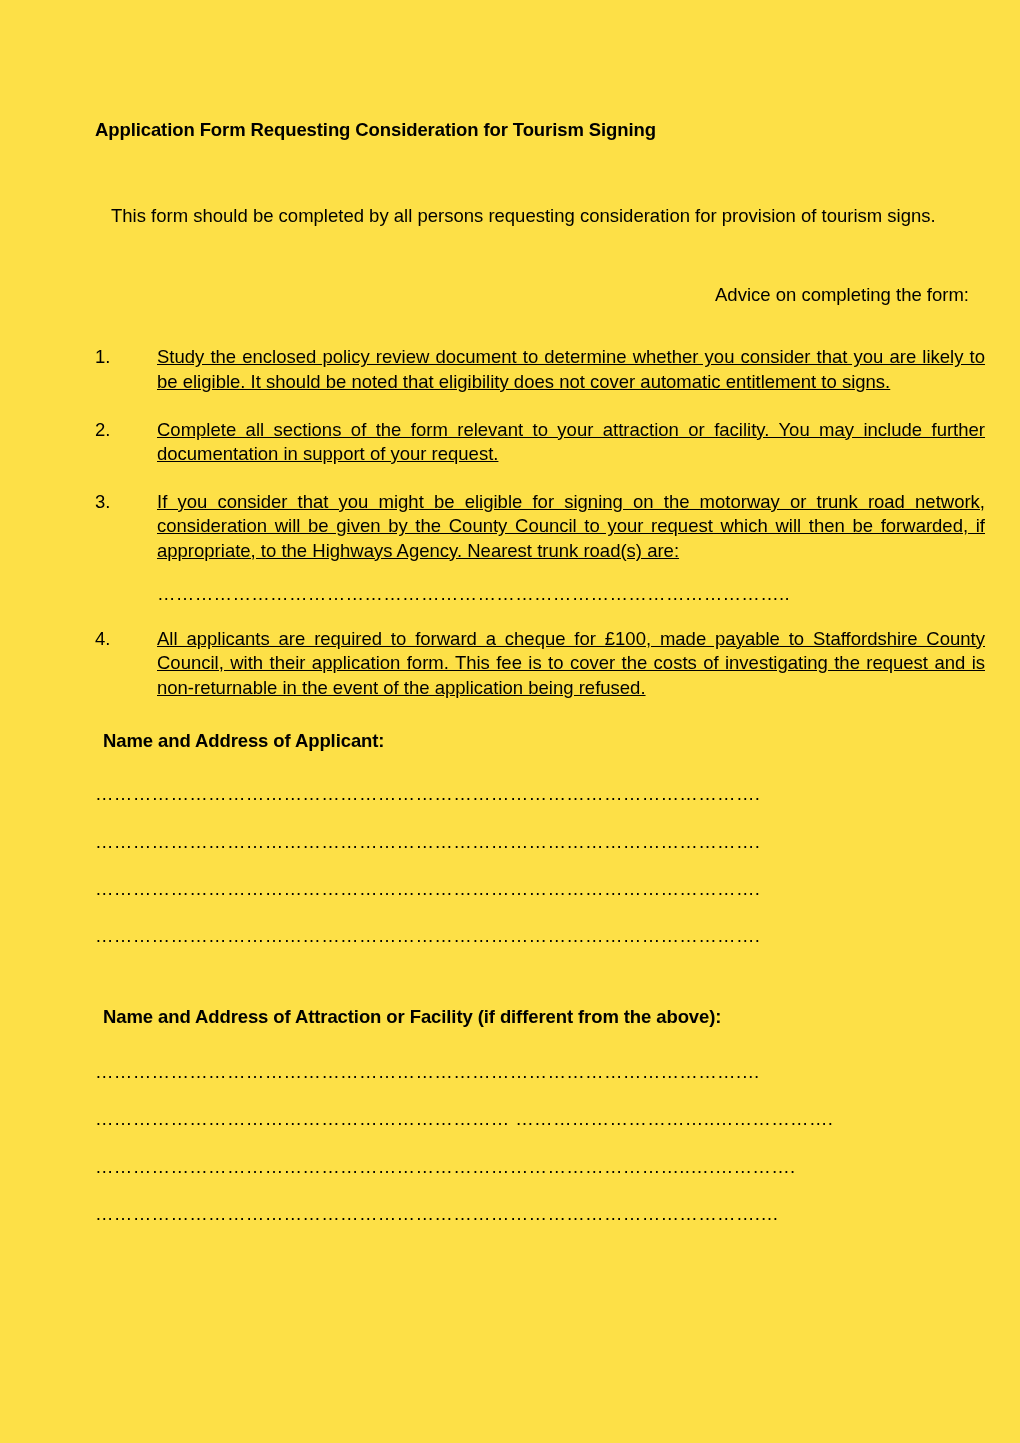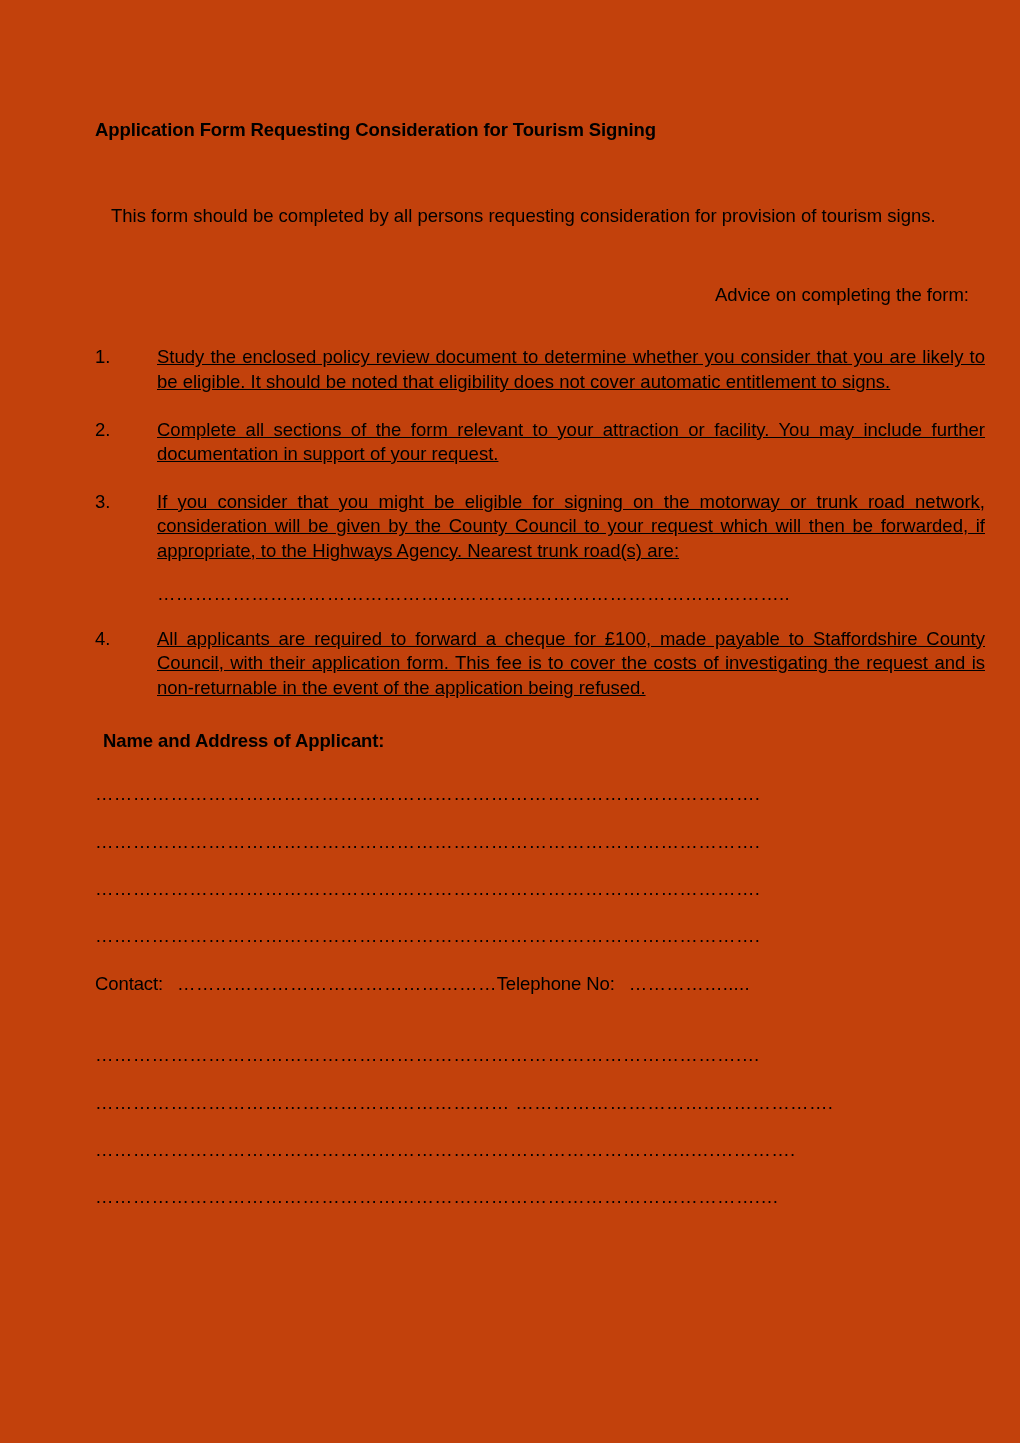"Application Form Requesting" .page { background: #c2410c -> #fde047 }
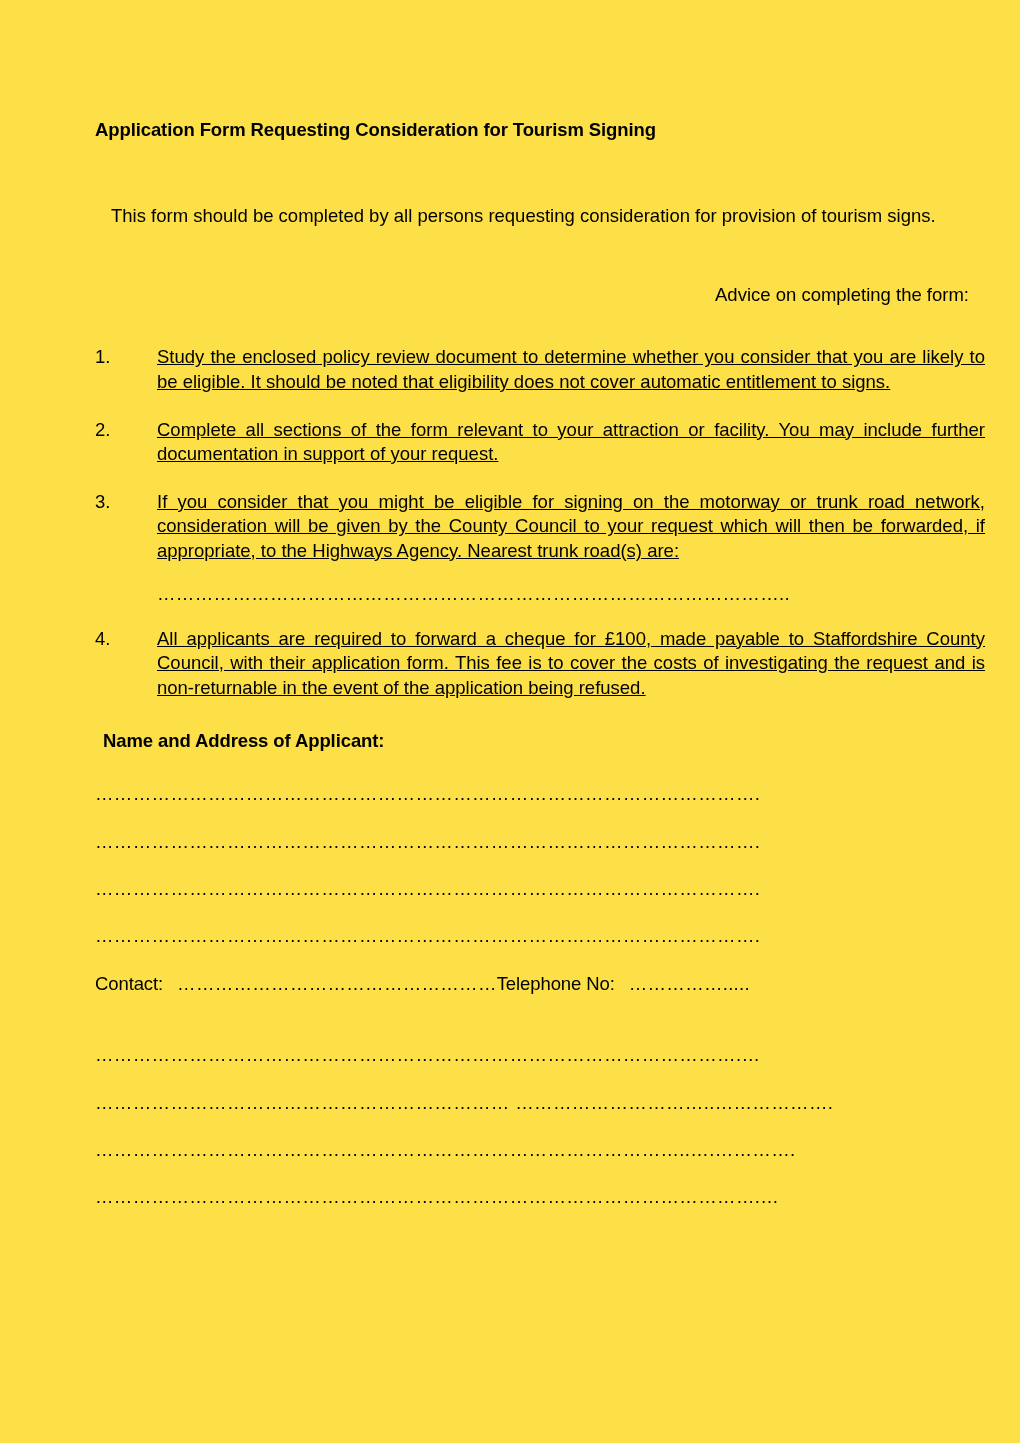"Contact: ……………………………………………Telephone No:" div.contact-row { html: <div> <span>Contact:</span><span></span><span>……………………………………………</span><span>Telephone No:</span><span></span><span>…………….....</span> </div> -> none }
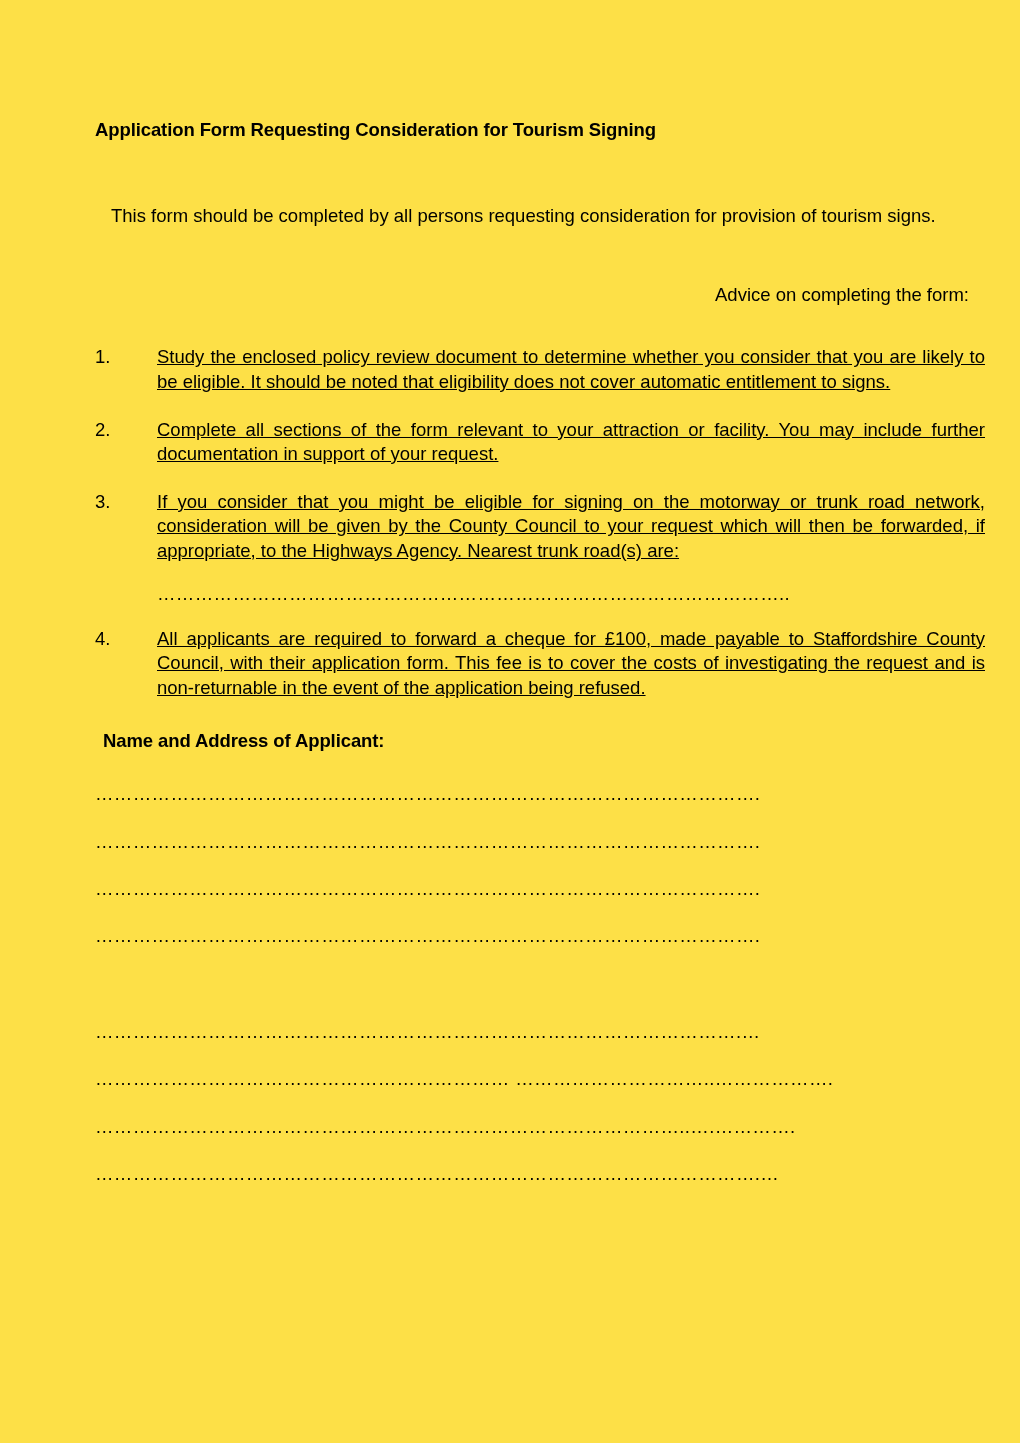"Name and Address of Attraction" h2.section-heading { html: none -> <h2>Name and Address of Attraction or Facility (if different from the above):</h2> }
